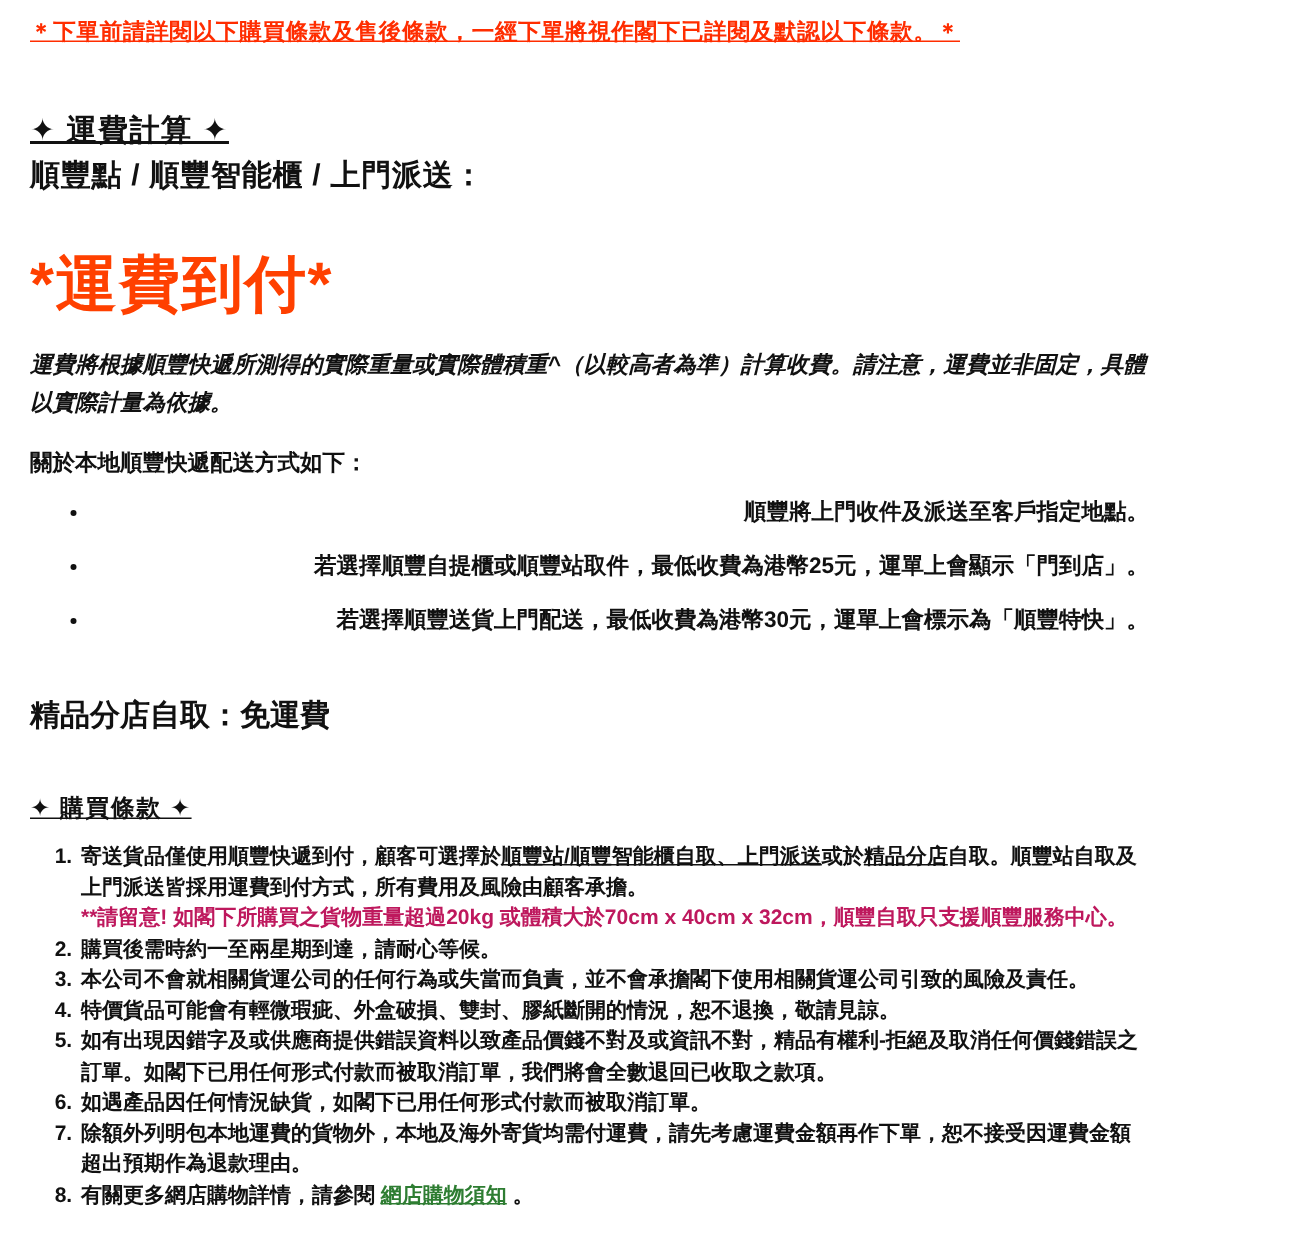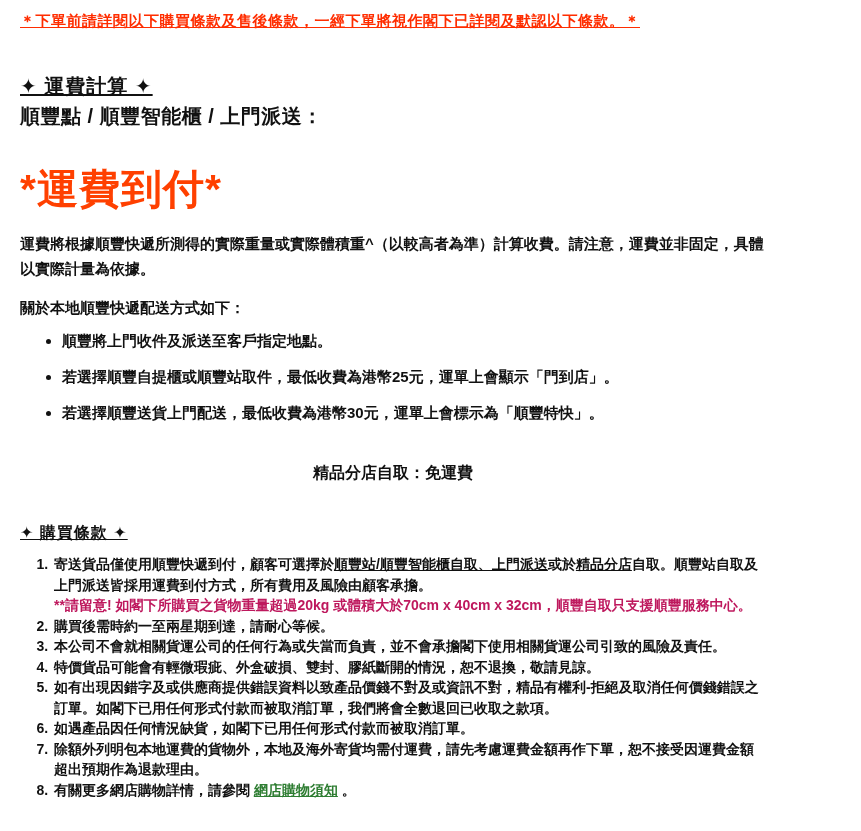"運費將根據順豐快遞所測得的實際重量或實際體積重^（以較高者為準）計算收費。請注意" .desc { font-style: none -> italic }
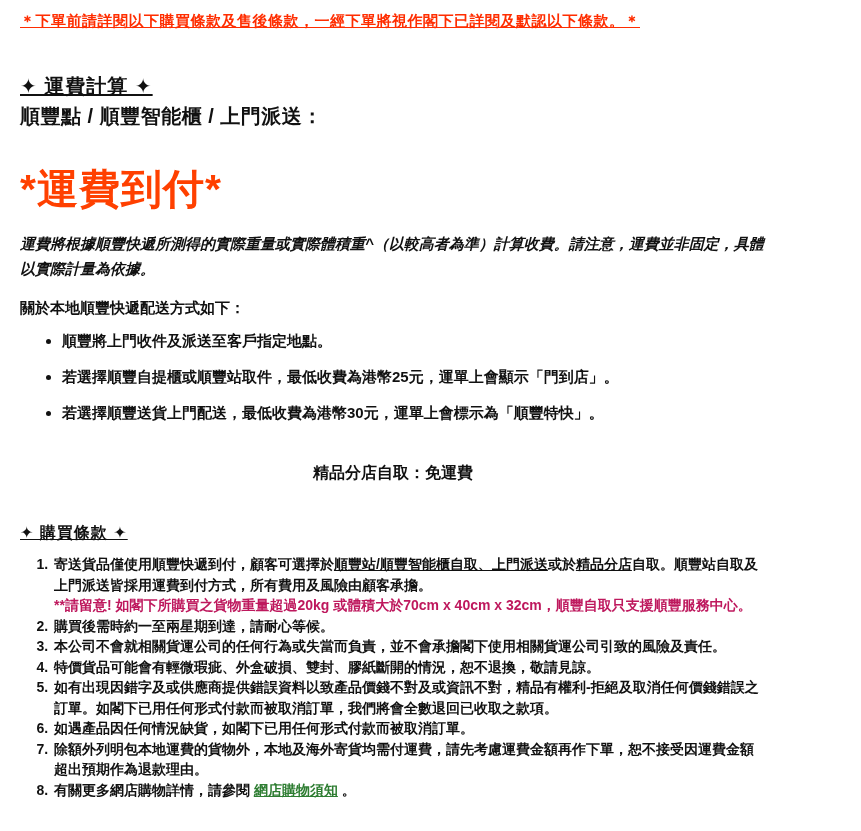"順豐將上門收件及派送至客戶指定地點。" ul.bullets li { text-align: none -> right }
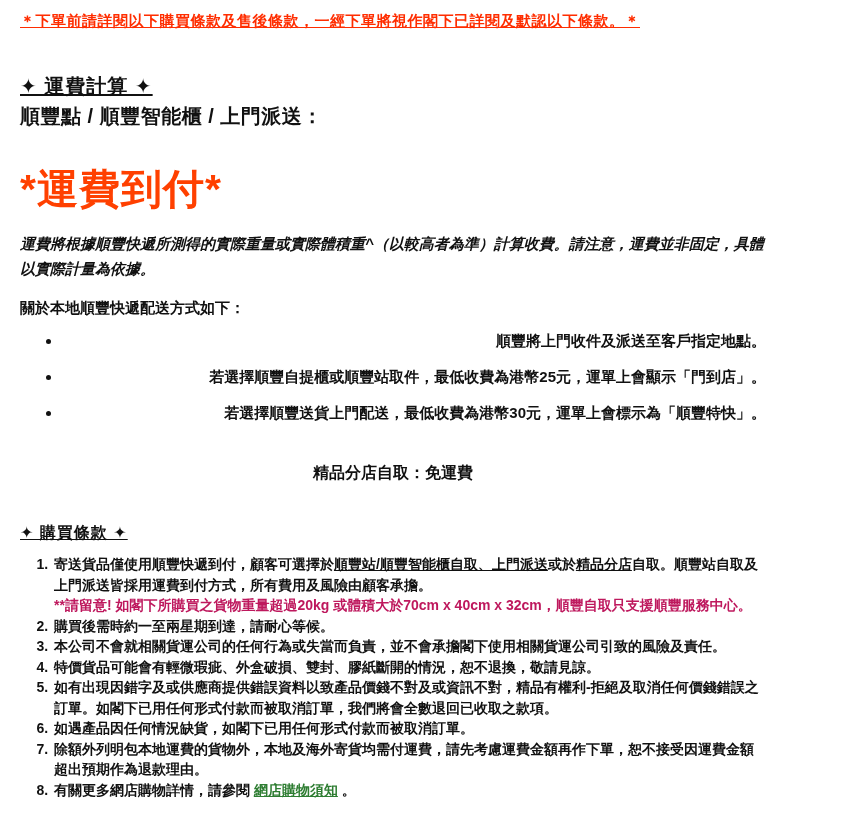"精品分店自取：免運費" .pickup { font-size: 16px -> 20px; text-align: center -> none }
